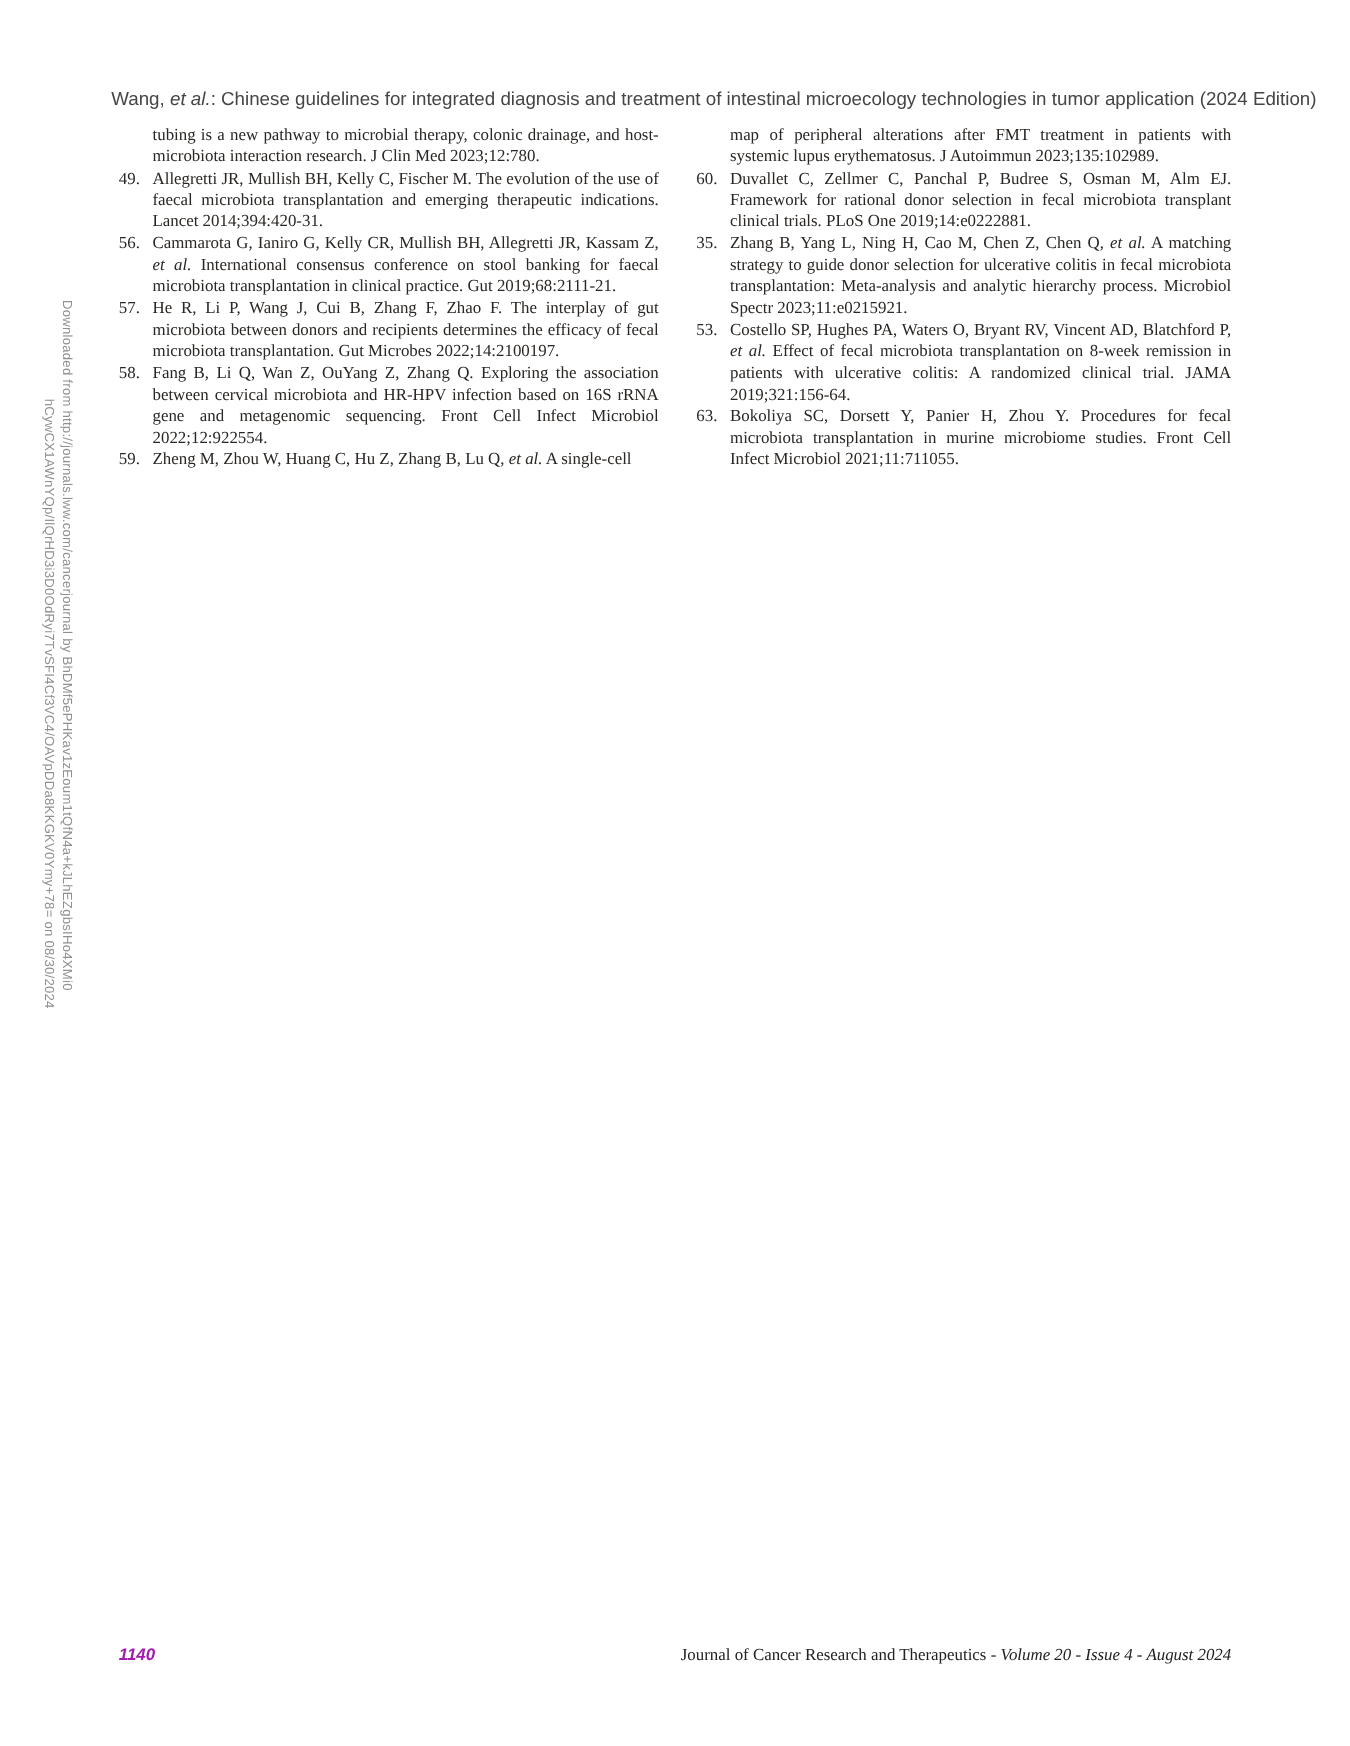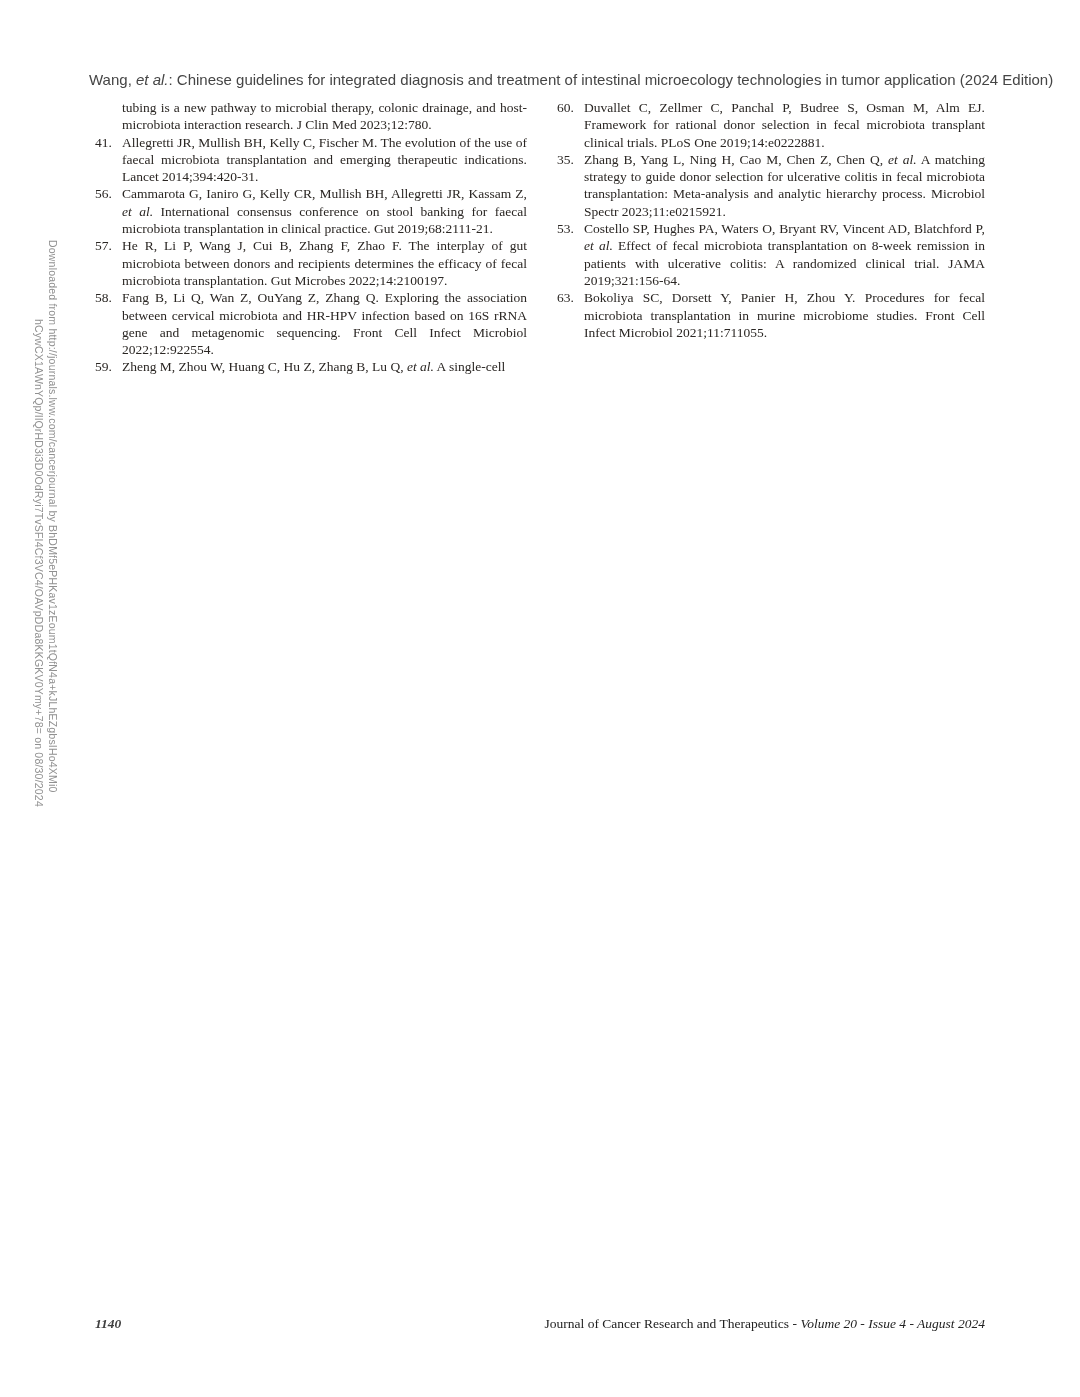"map of peripheral alterations after" div.ref-item { html: none -> <div> <span></span> <span>map of peripheral alterations after FMT treatment in patients with systemic lupus erythematosus. J Autoimmun 2023;135:102989.</span> </div> }
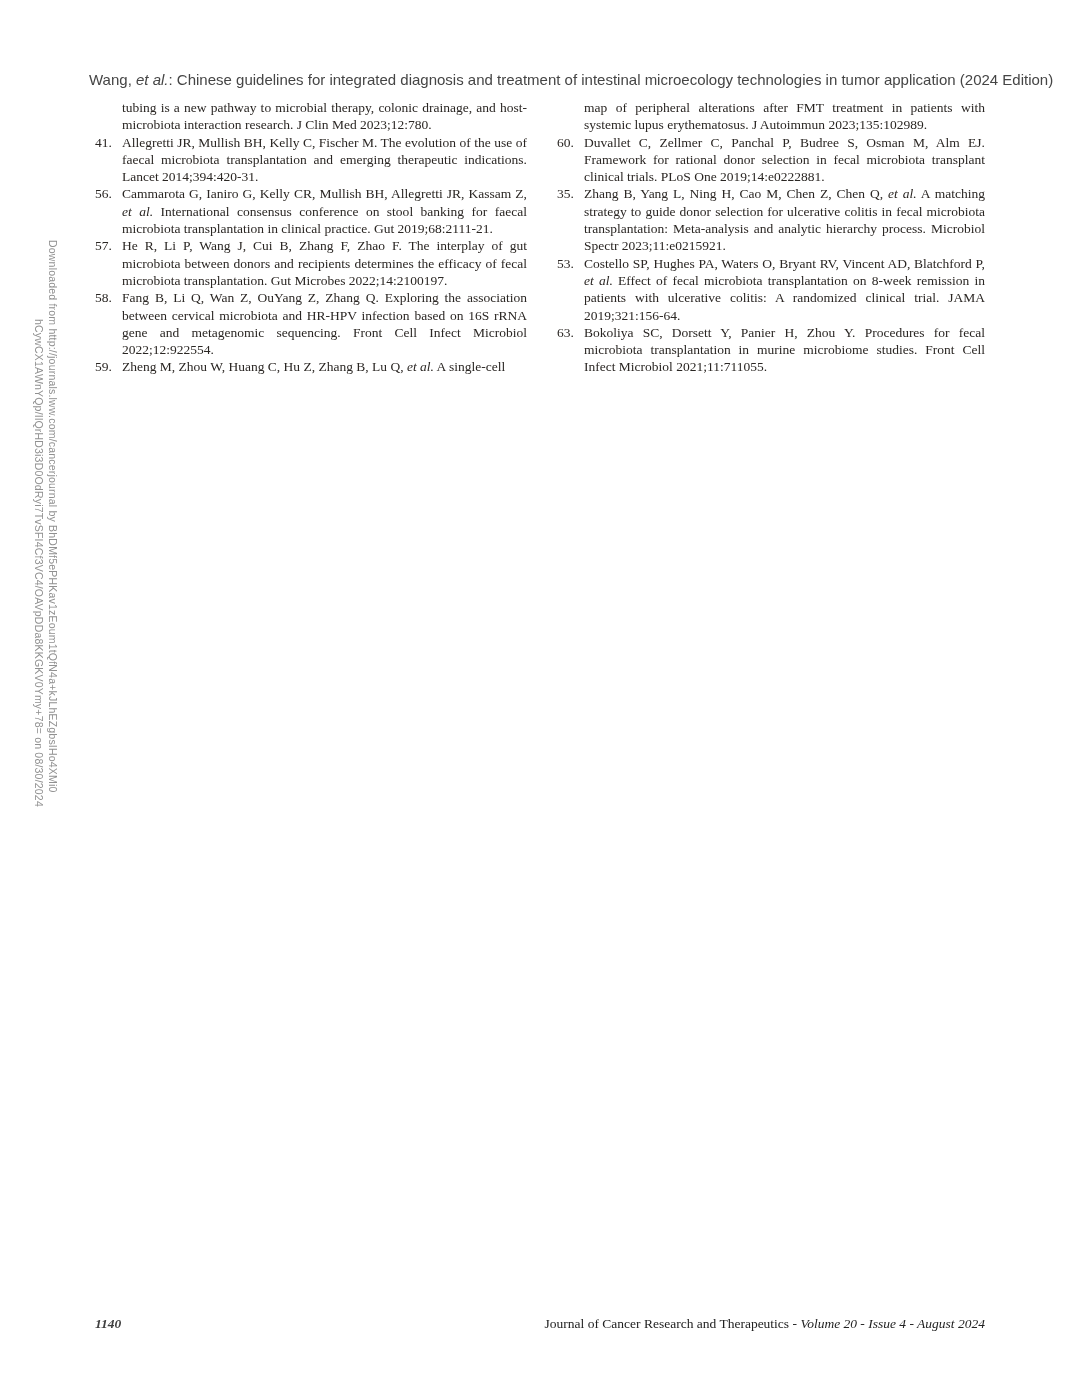"41." span.ref-num { text: 41 -> 49 }
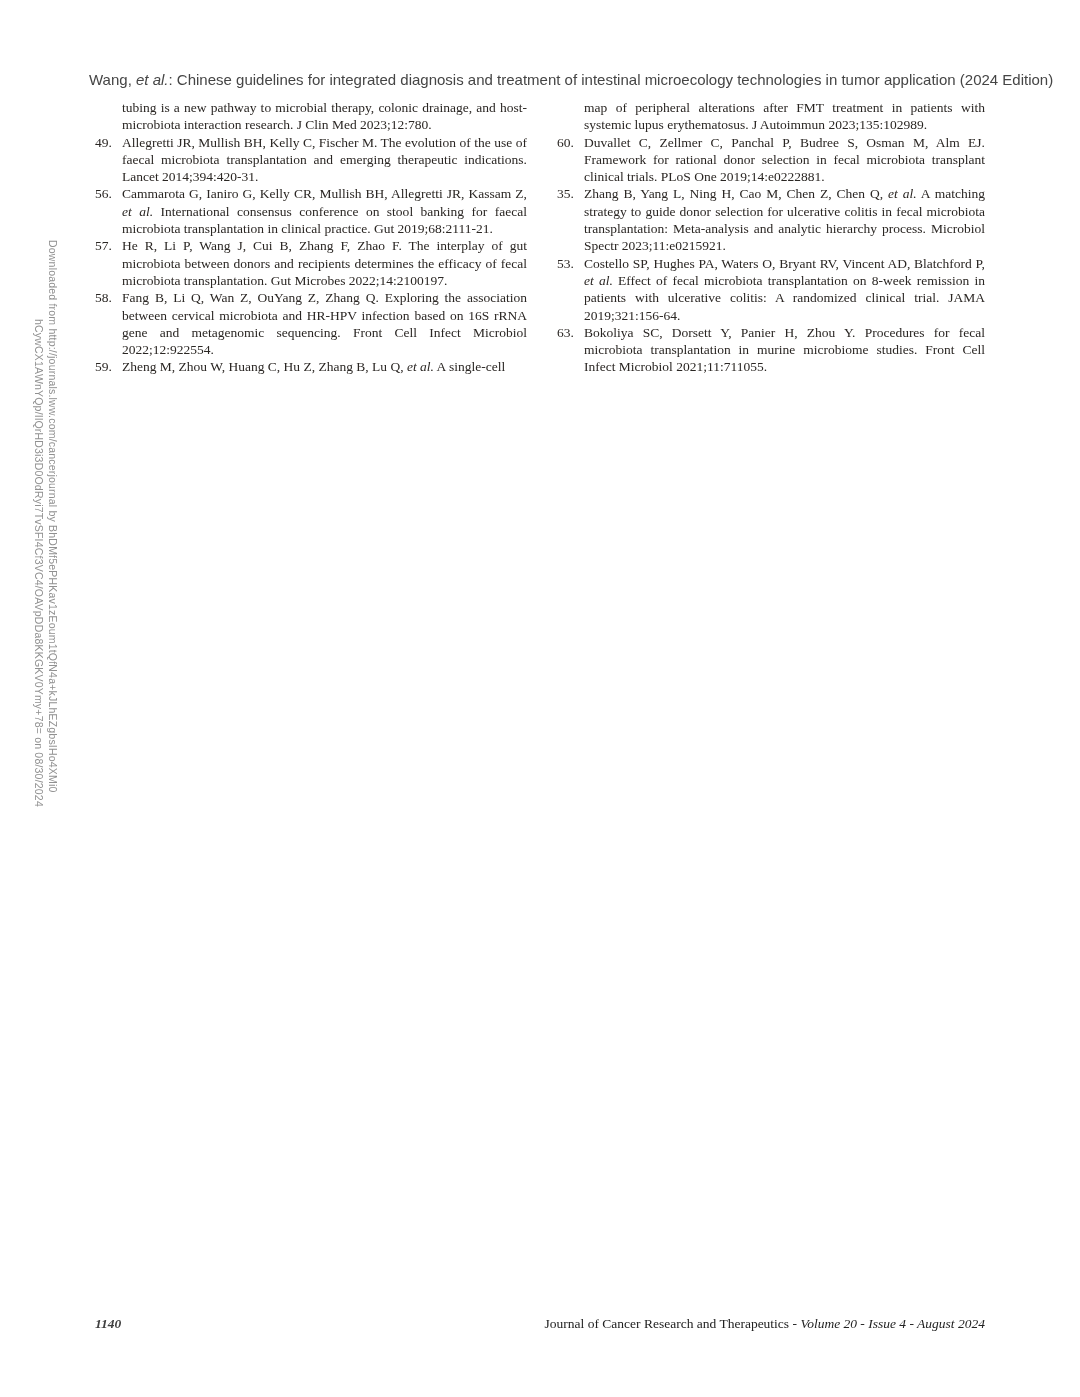"1140" .page-number { color: #404040 -> #a21caf; font-family: Liberation Serif, serif -> Liberation Sans, sans-serif }
